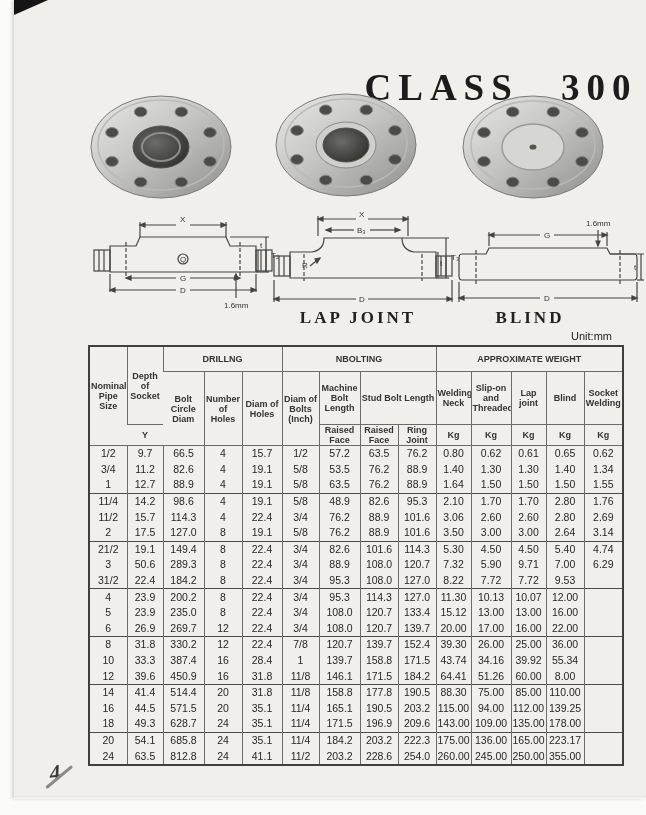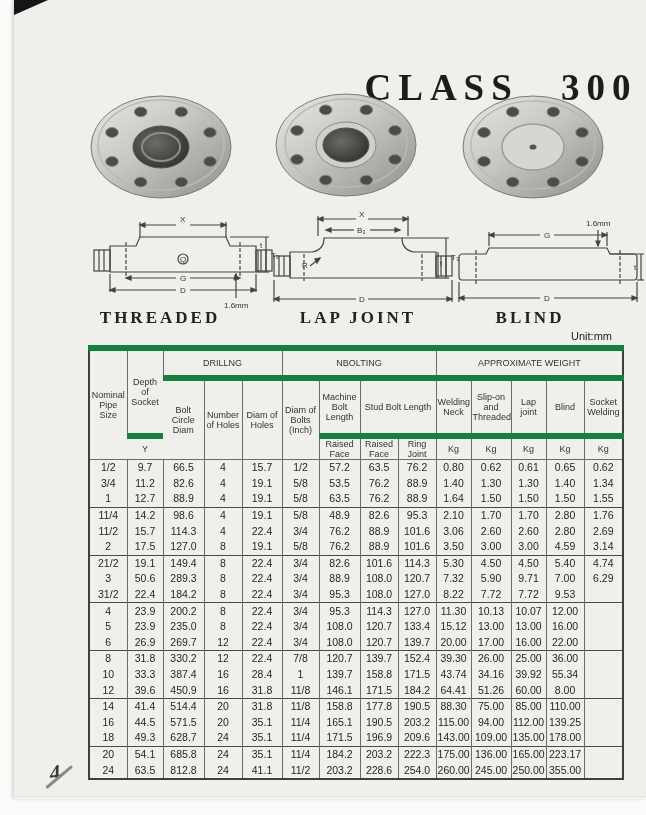"THREADED" div.flange-name { html: <div>THREADED</div> -> none }
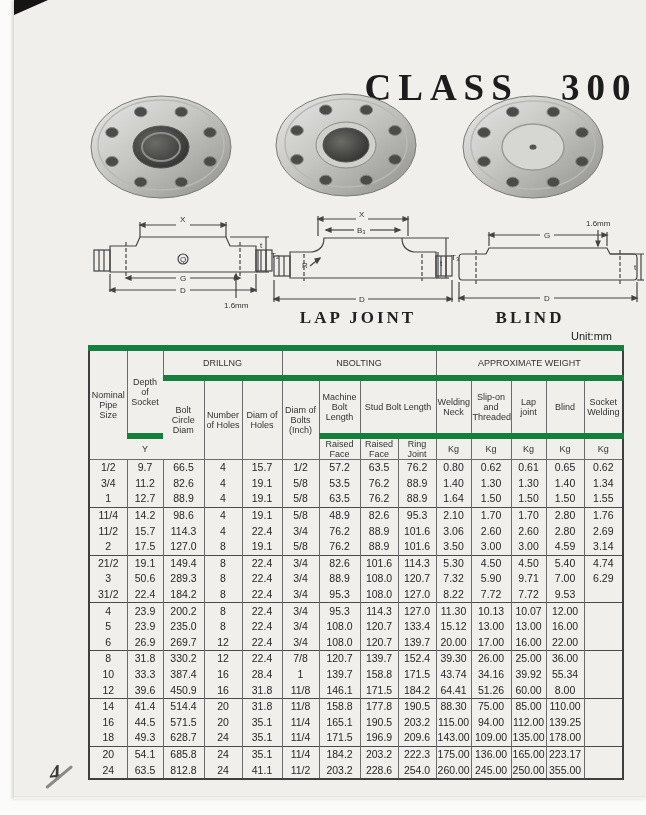"DRILLNG" .spec-table thead th { border-top: 6px solid #15803d -> 1px solid #15803d; font-weight: none -> bold }
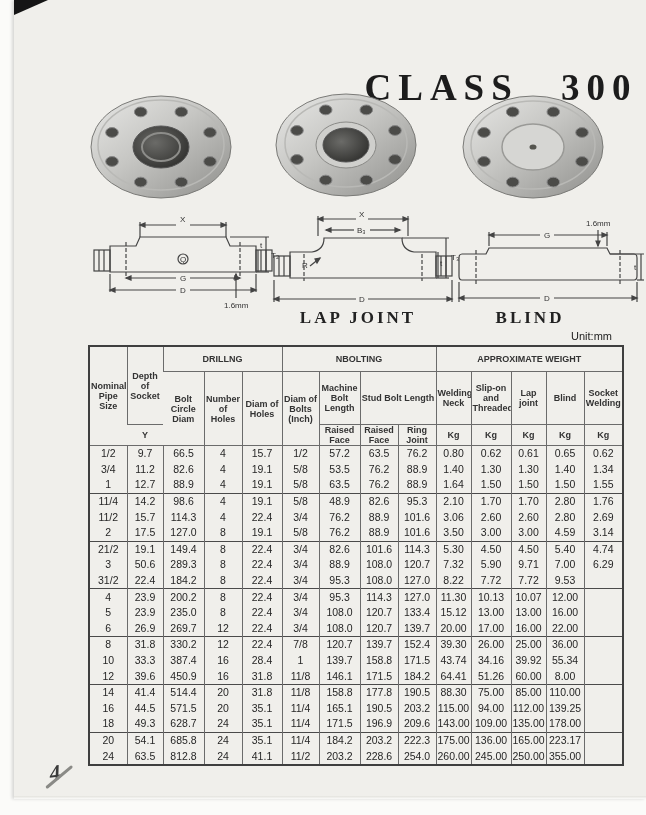"4.59" td { text: 4.59 -> 2.64 }
